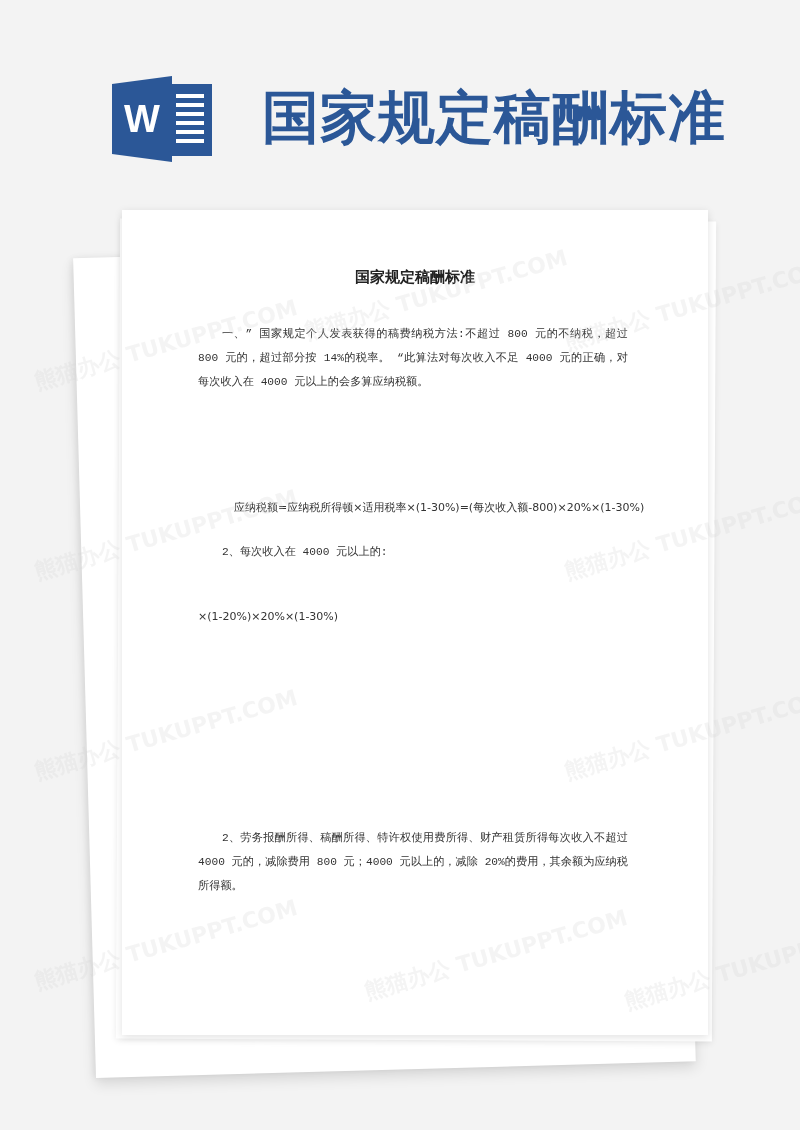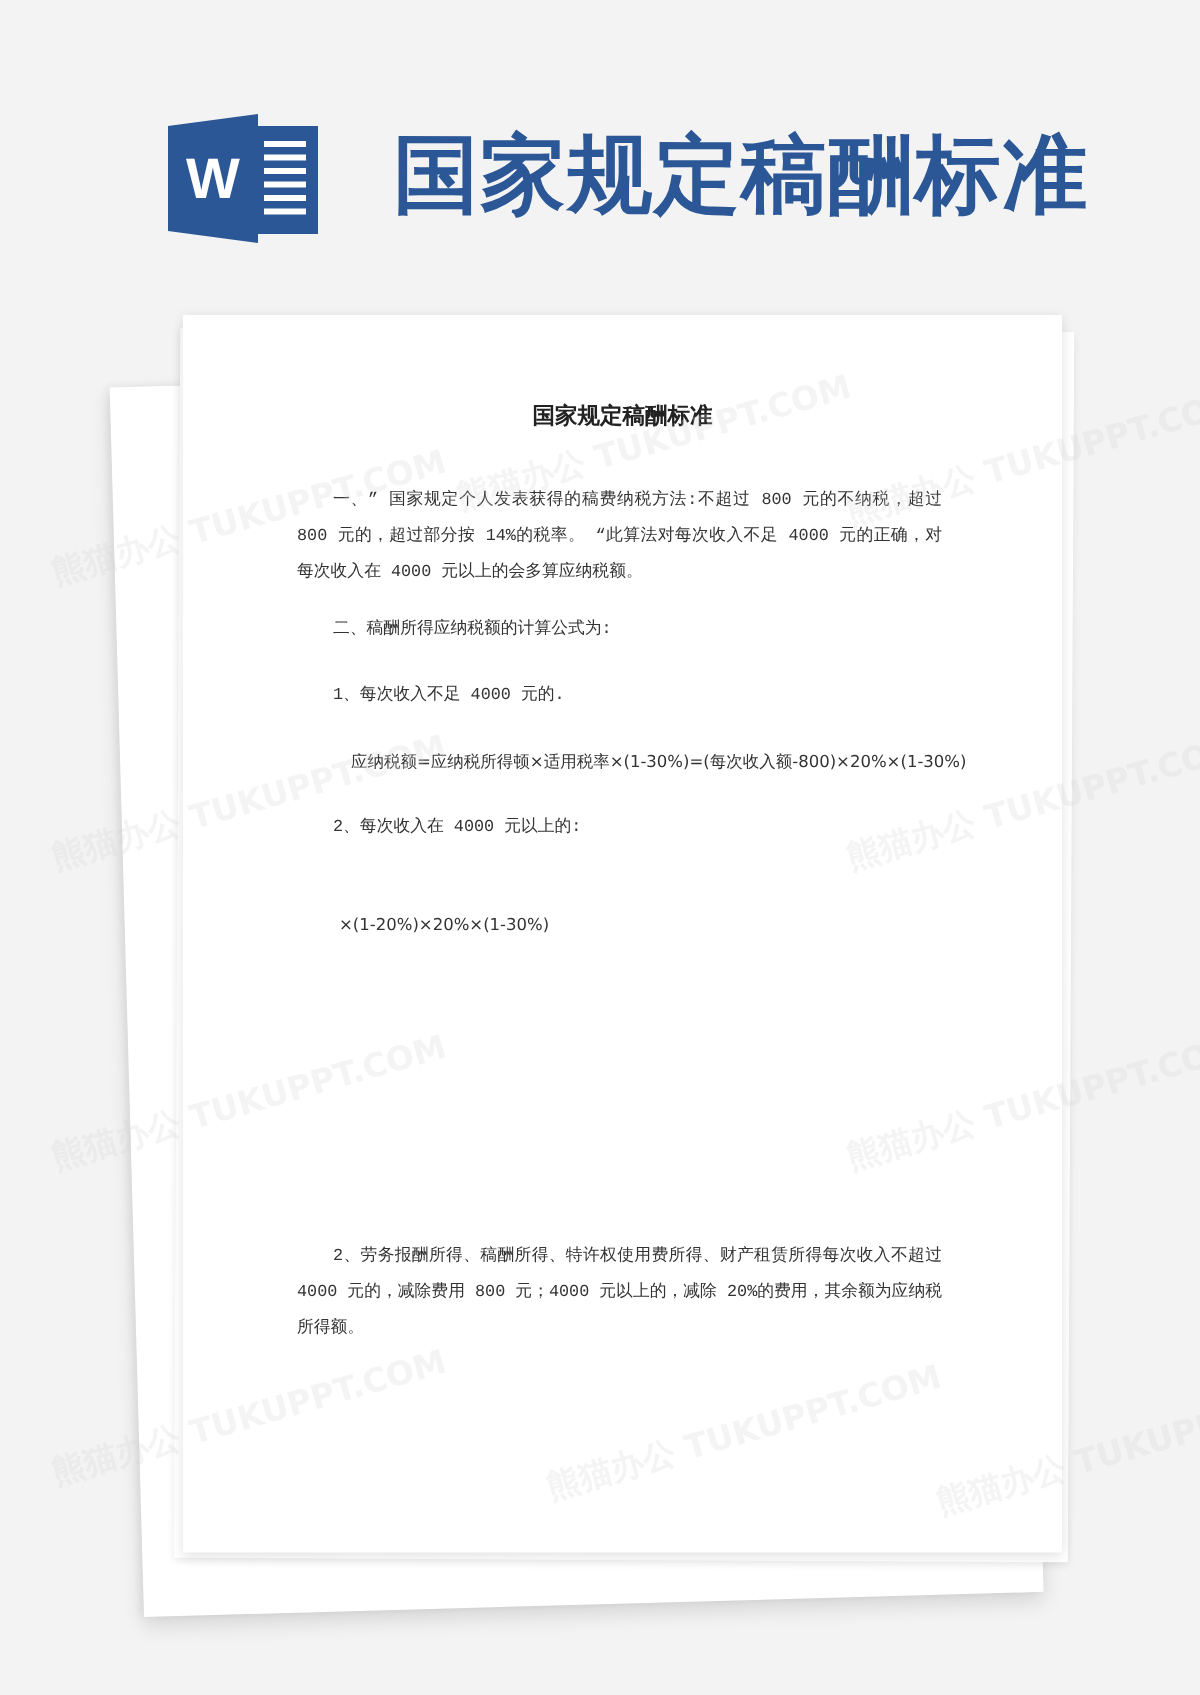"二、稿酬所得应纳税额的计算公式为:" div.para { html: <div>二、稿酬所得应纳税额的计算公式为:</div> -> none }
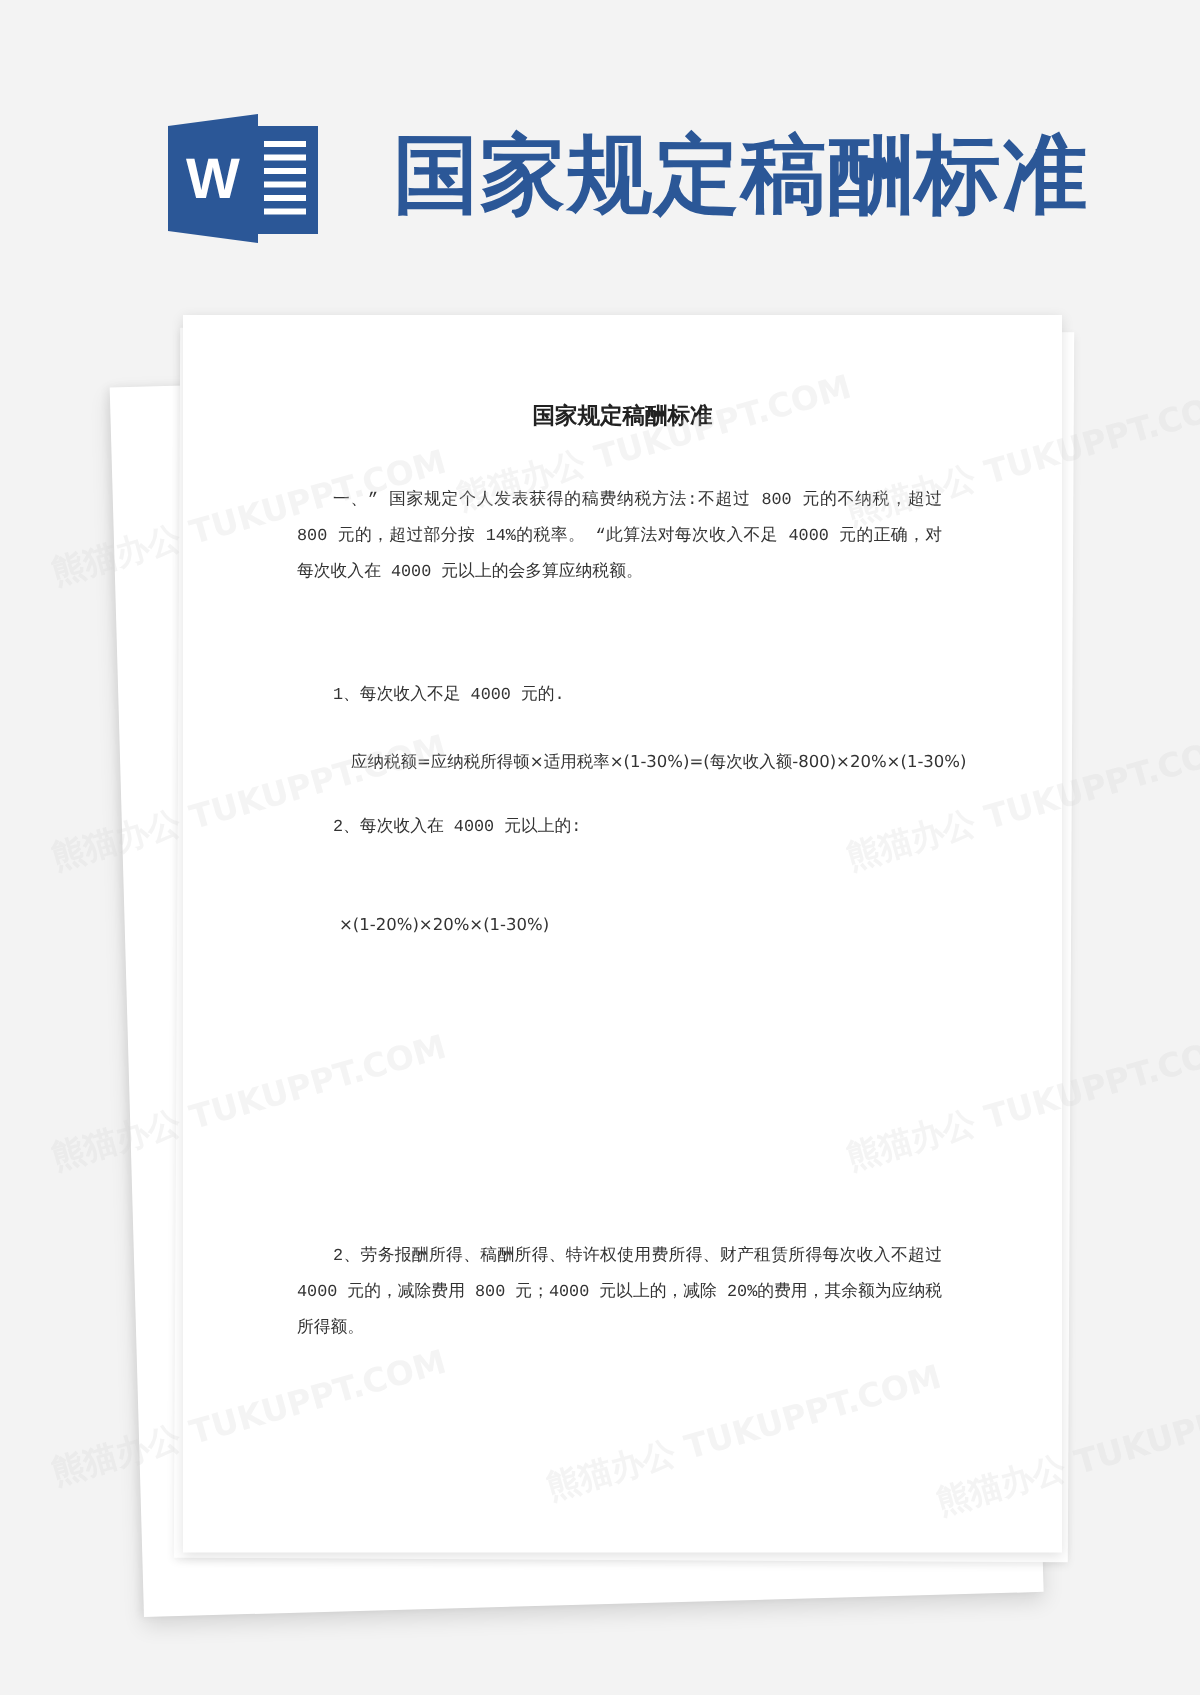"1、每次收入不足 4000 元的." div.para { html: <div>1、每次收入不足 4000 元的.</div> -> none }
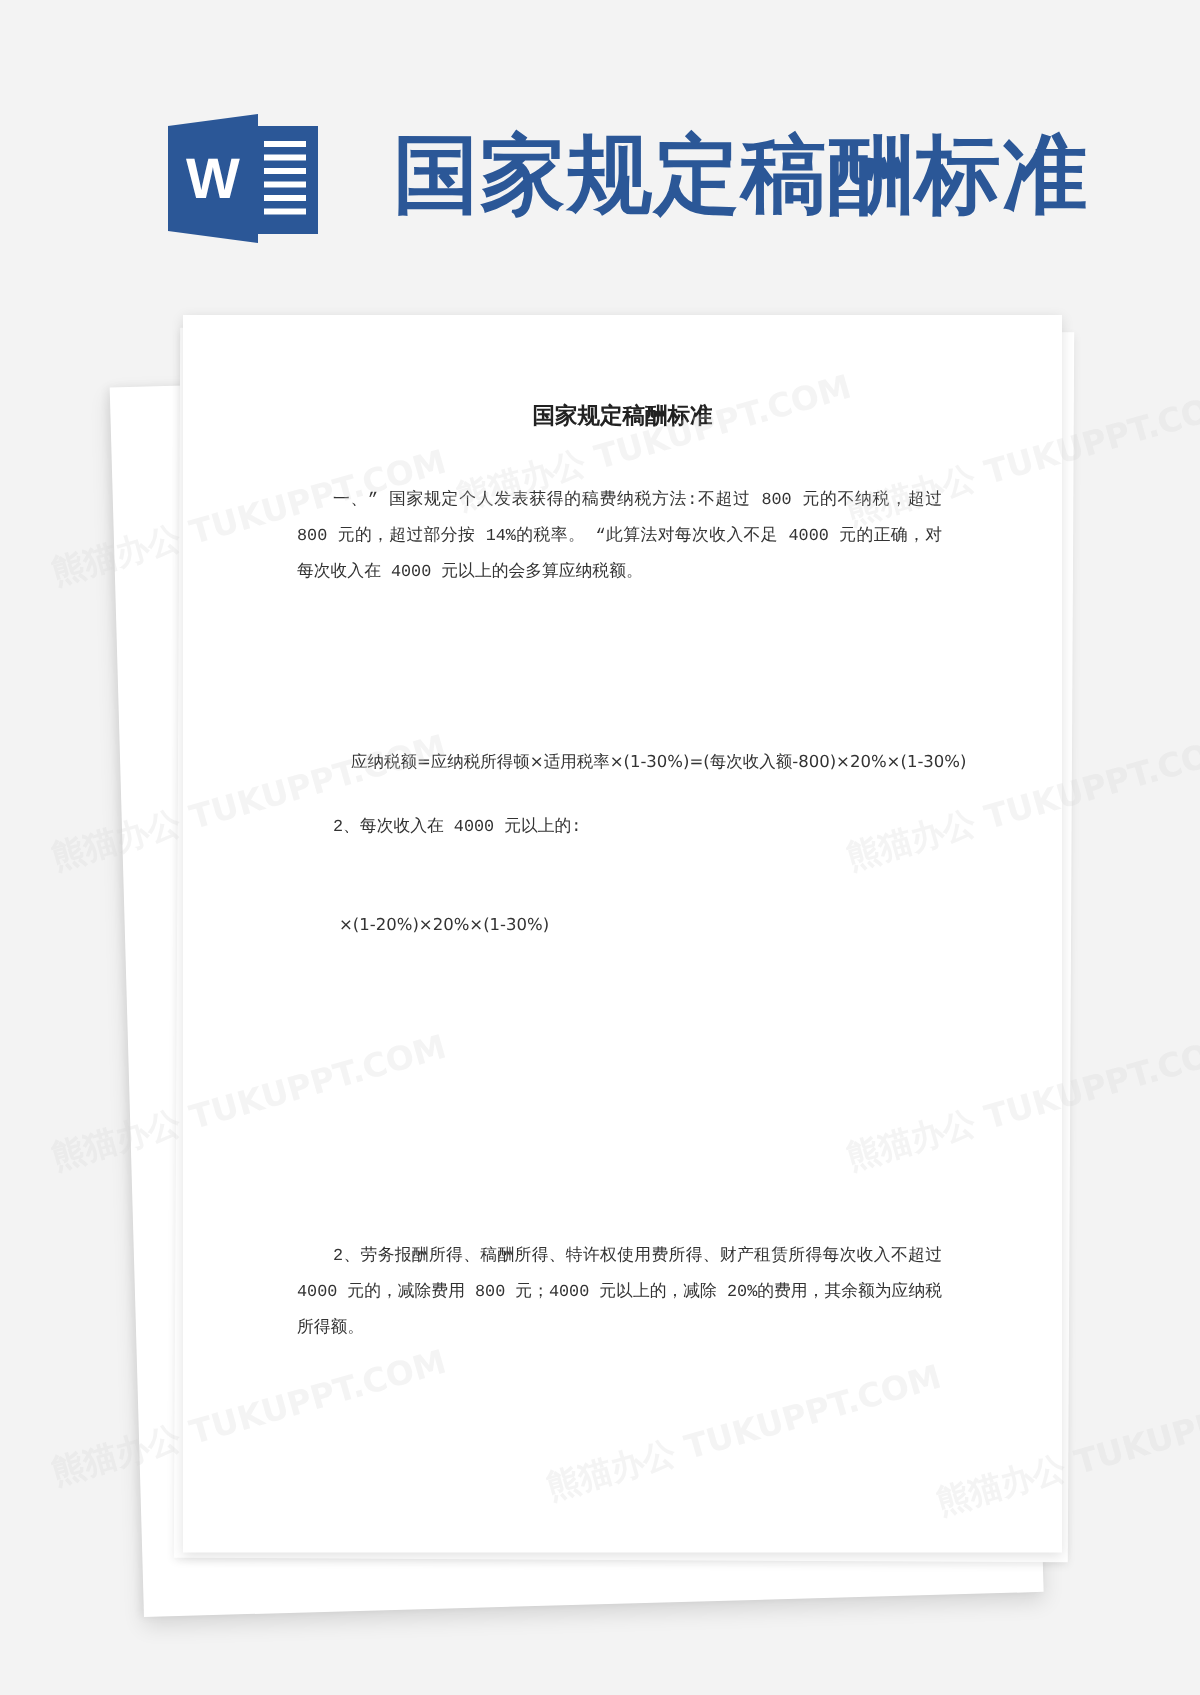"×(1-20%)×20%×(1-30%)" .formula2 { margin-left: 28px -> none }
